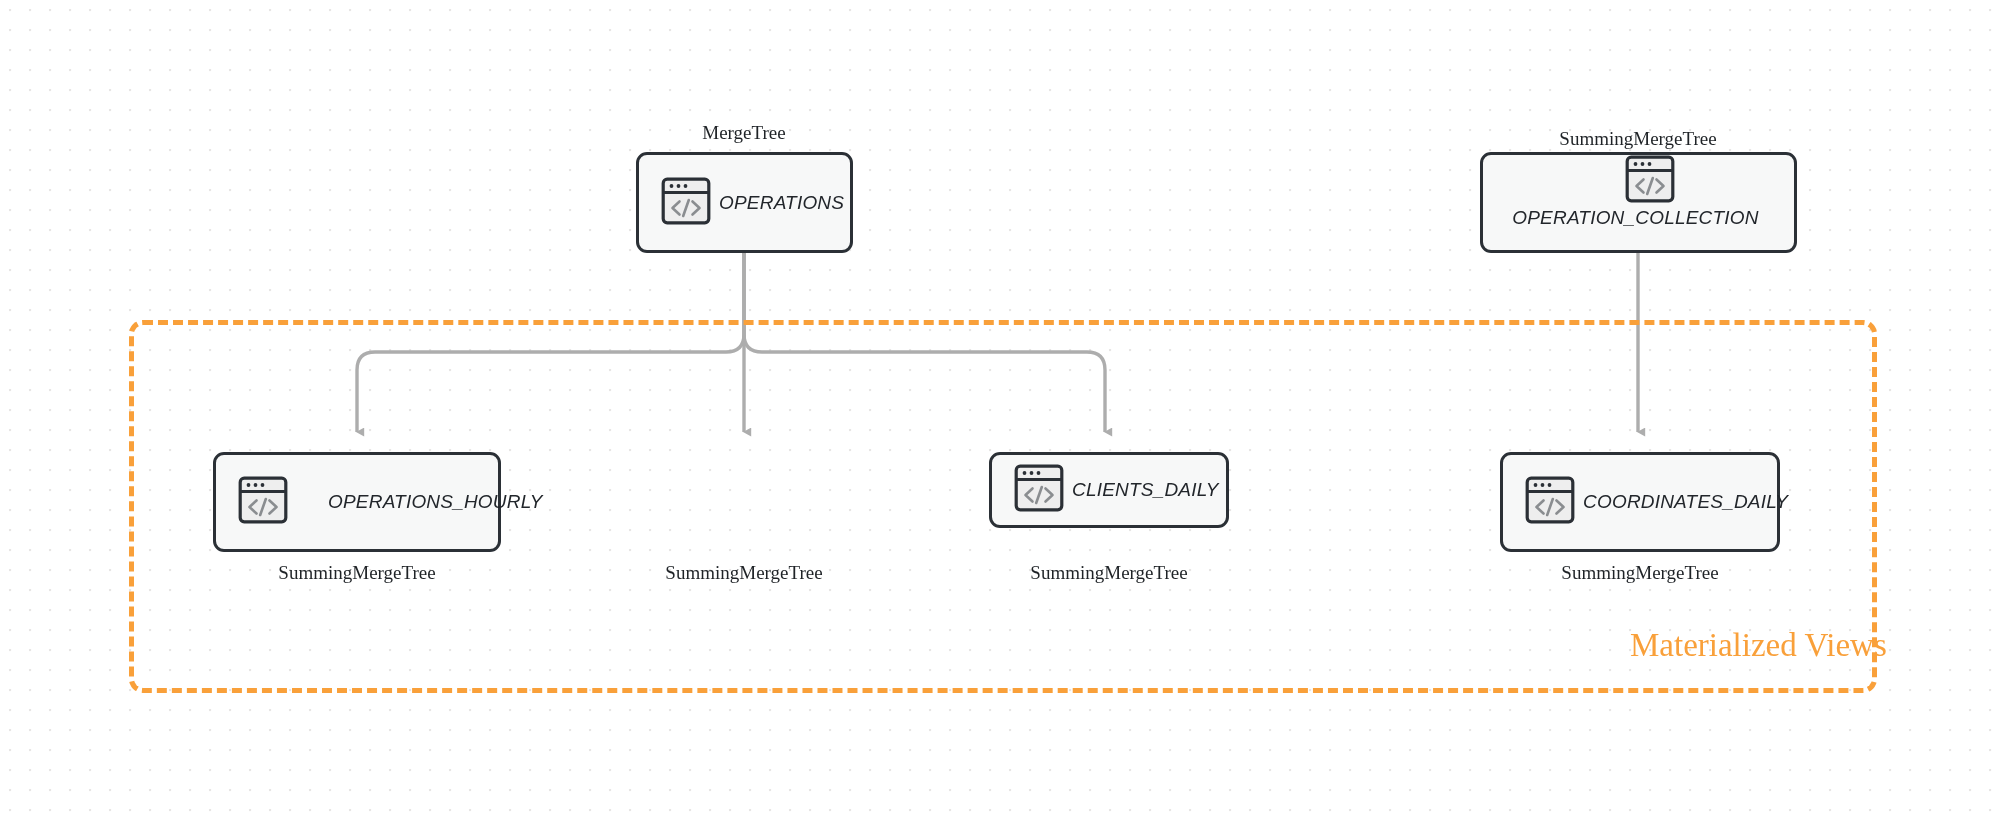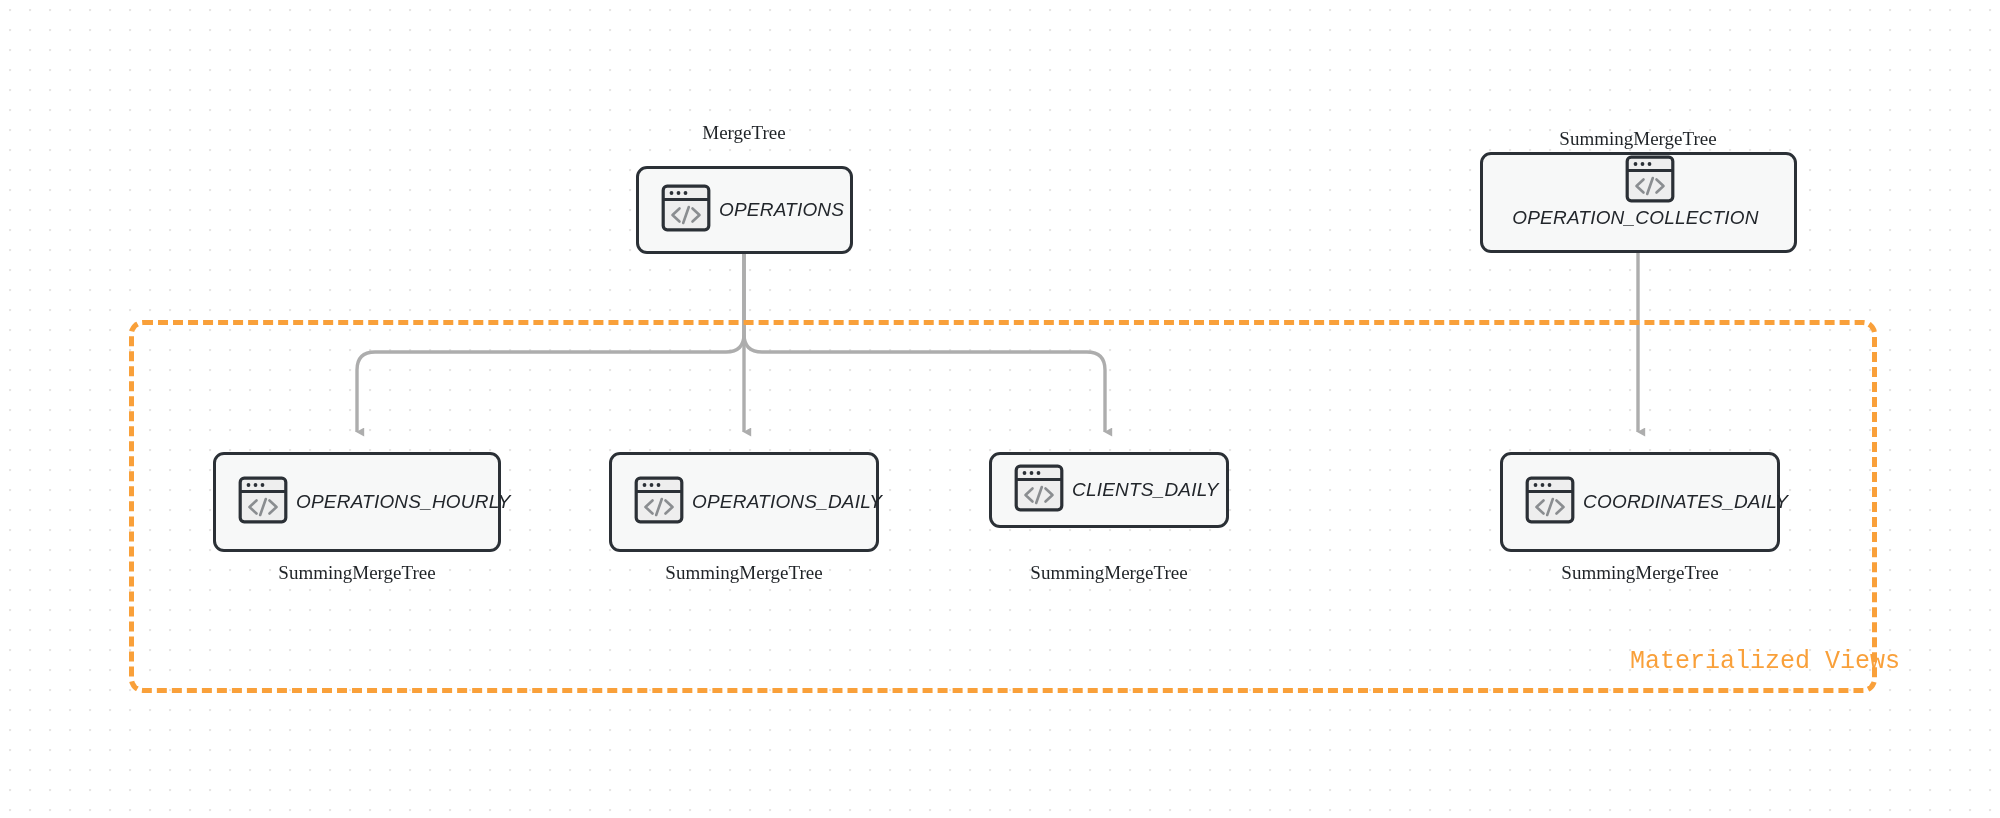"OPERATIONS" div.node { height: 88px -> 101px; margin-top: 14px -> none }
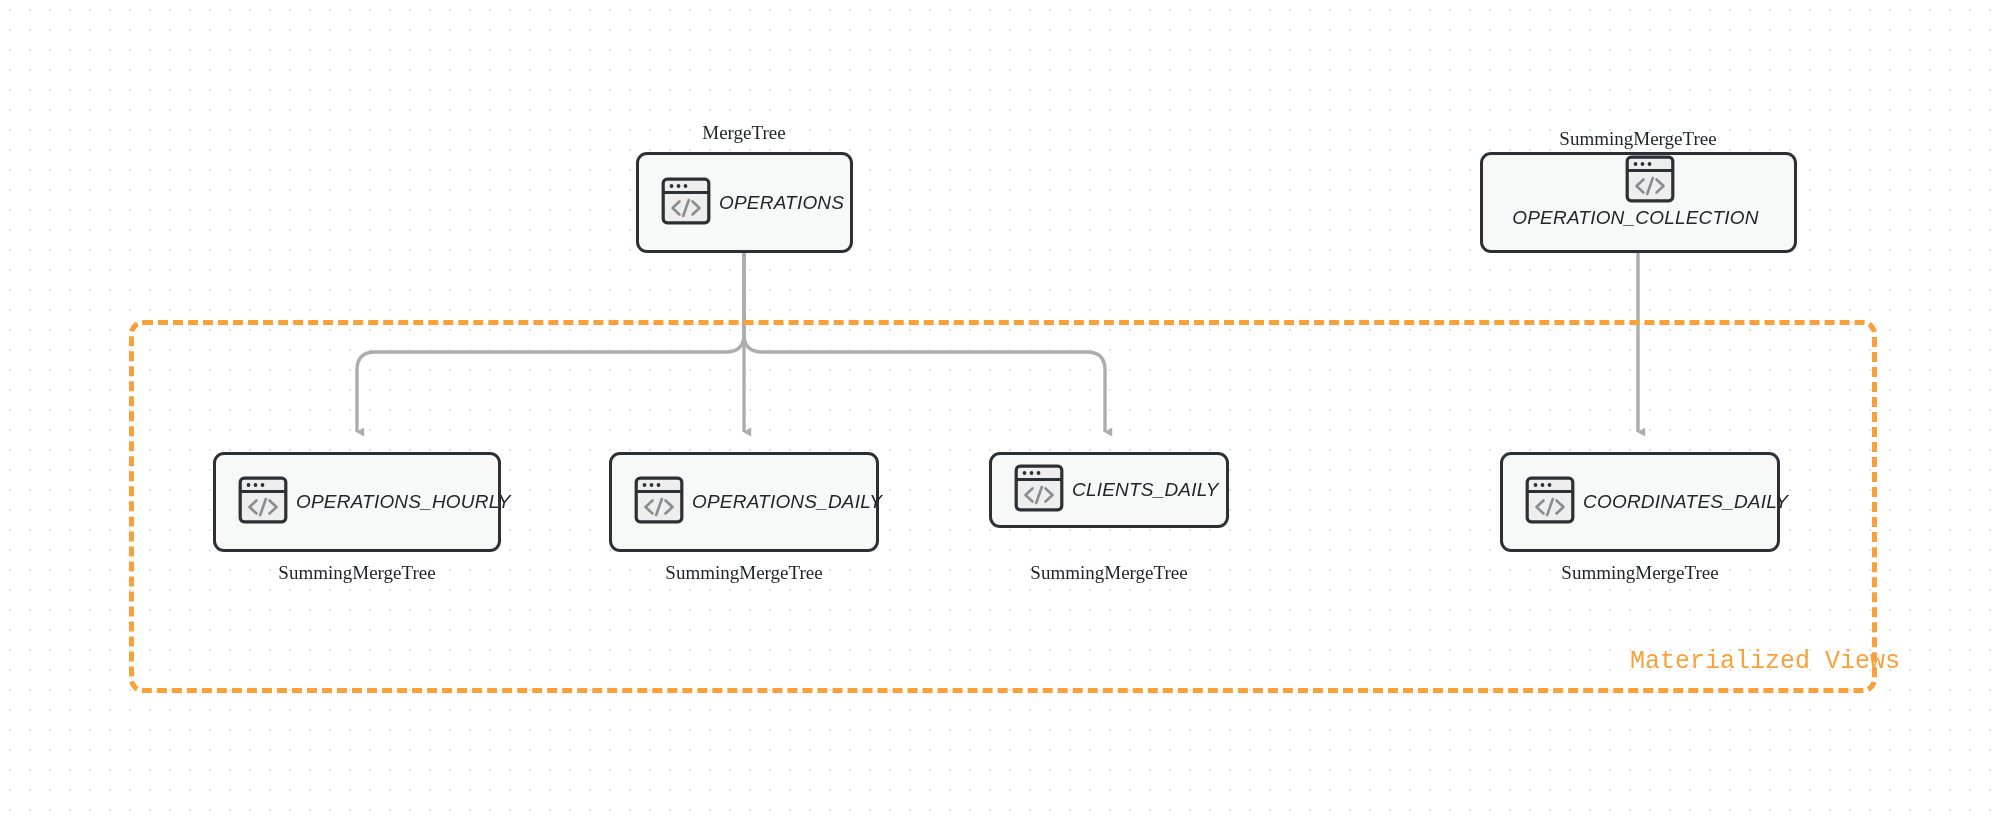"OPERATIONS_HOURLY" div.node { gap: none -> 32px }
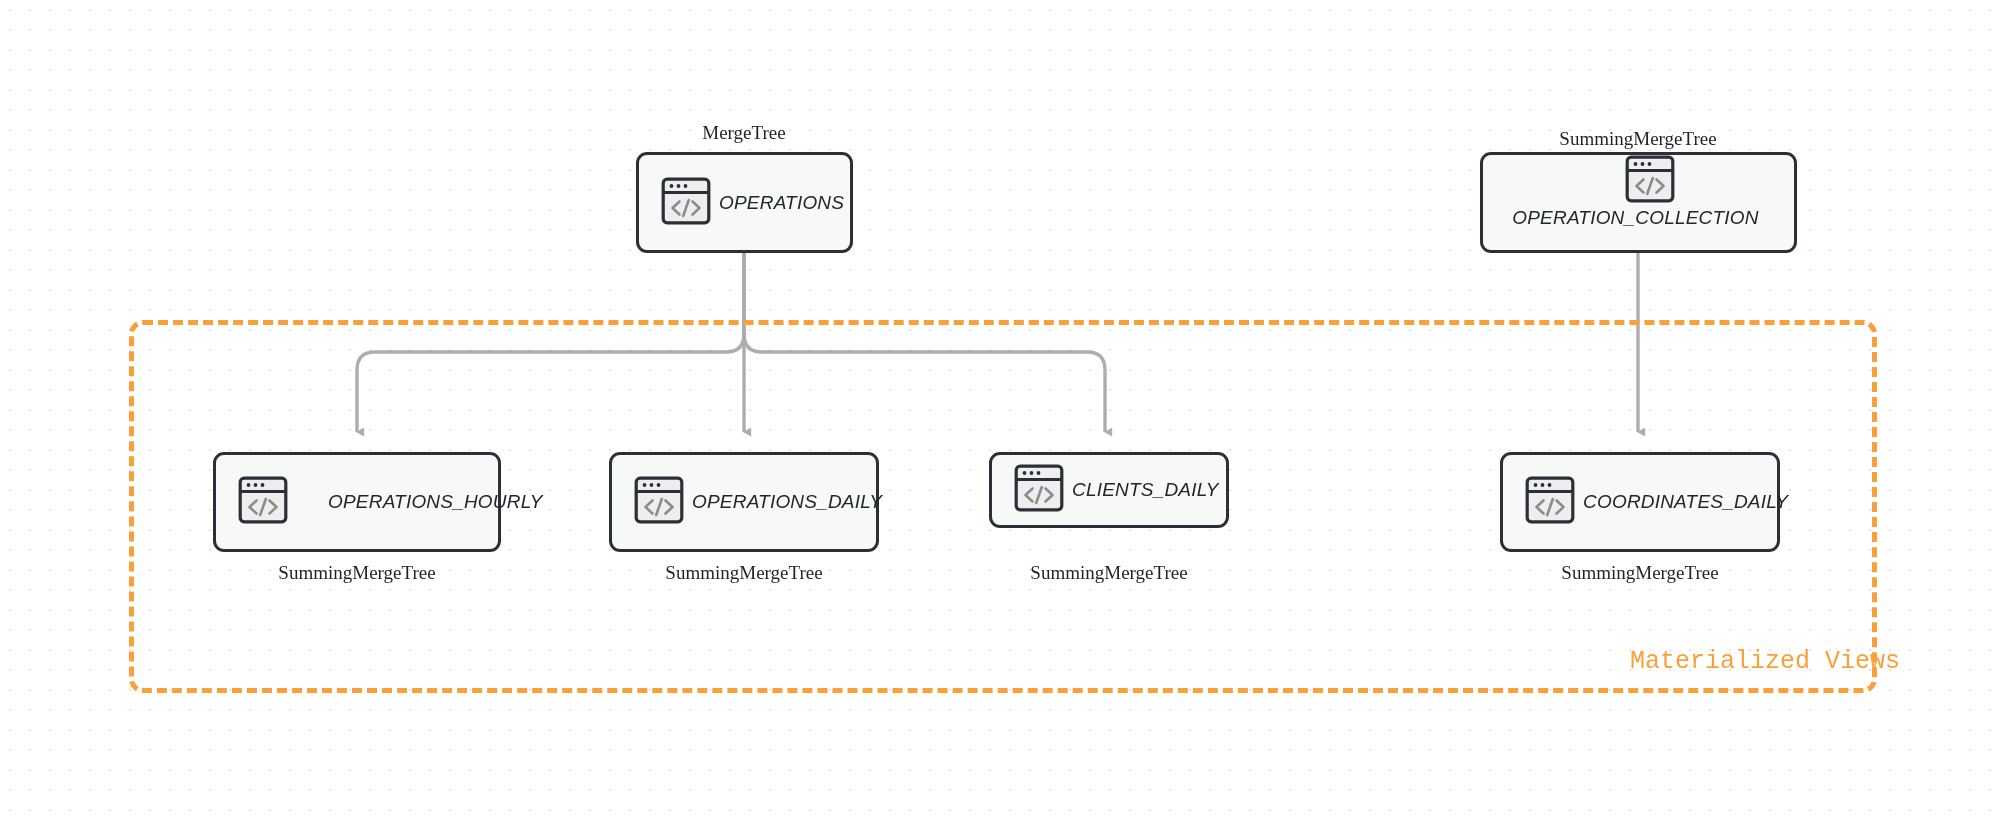"OPERATIONS_DAILY" div.node { html: <div> <span> <svg> <rect></rect> <line></line> <circle></circle> <circle></circle> <circle></circle> <path></path> <path></path> <line></line> </svg> </span> <span>OPERATIONS_DAILY</span> </div> -> none }
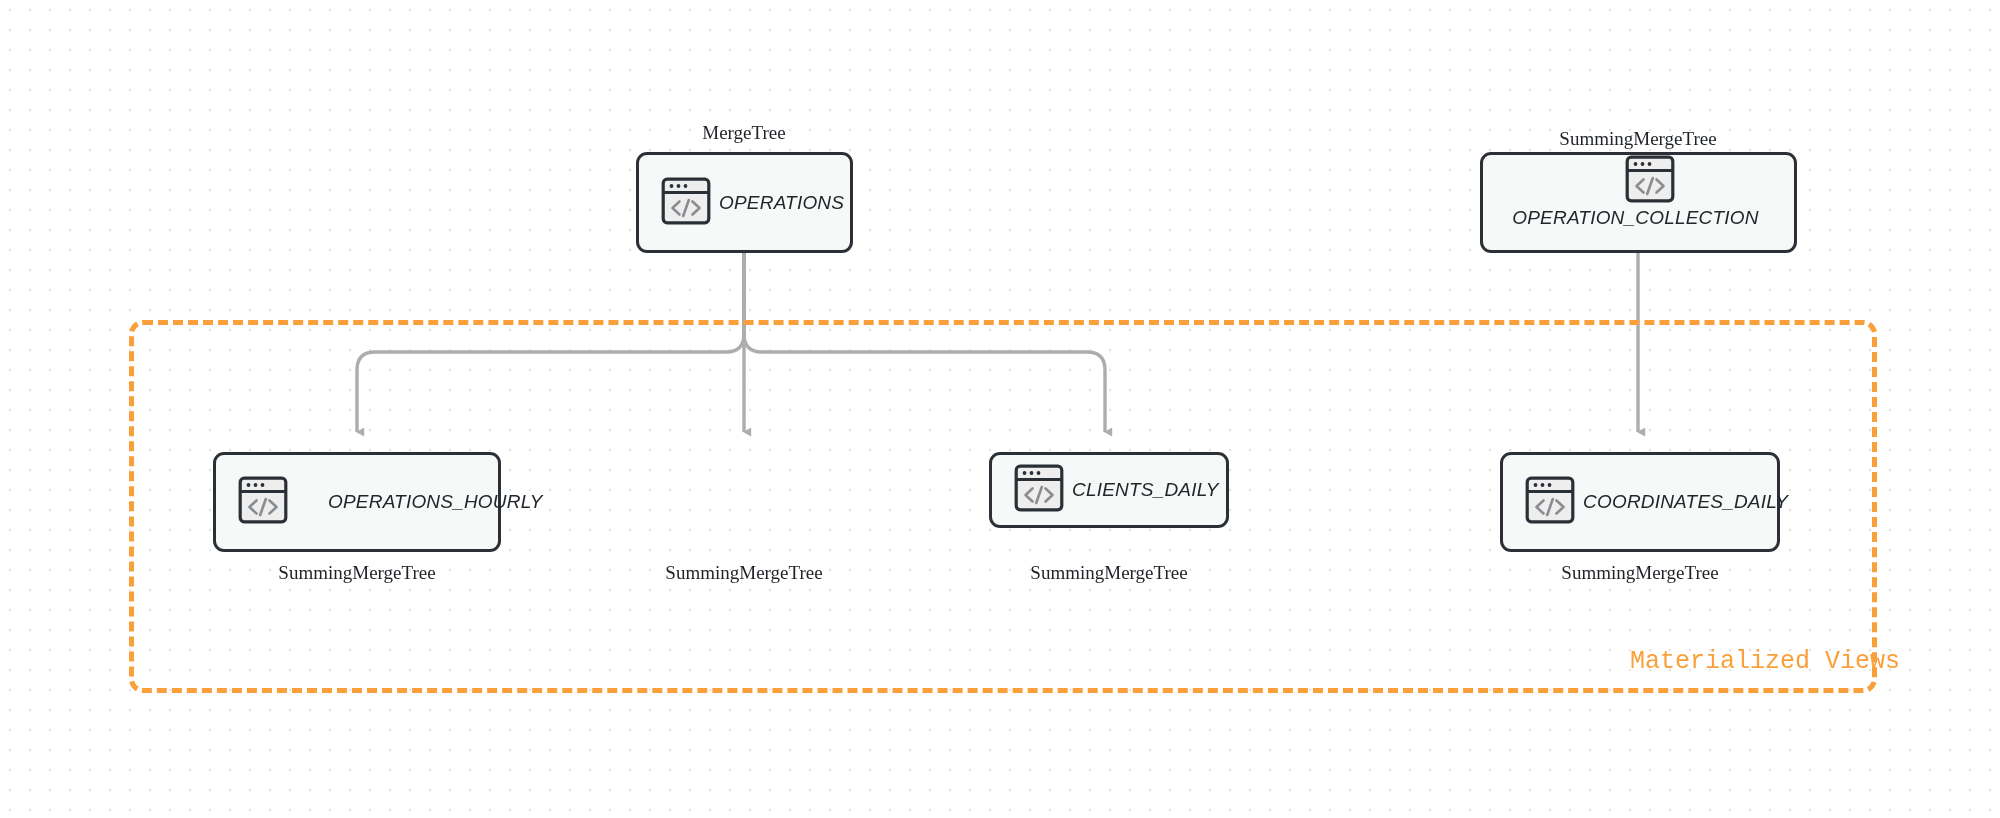"Materialized Views" .mv-group-label { font-family: Liberation Mono, monospace -> Liberation Serif, serif; font-size: 25px -> 33px; margin-top: 20px -> none }
